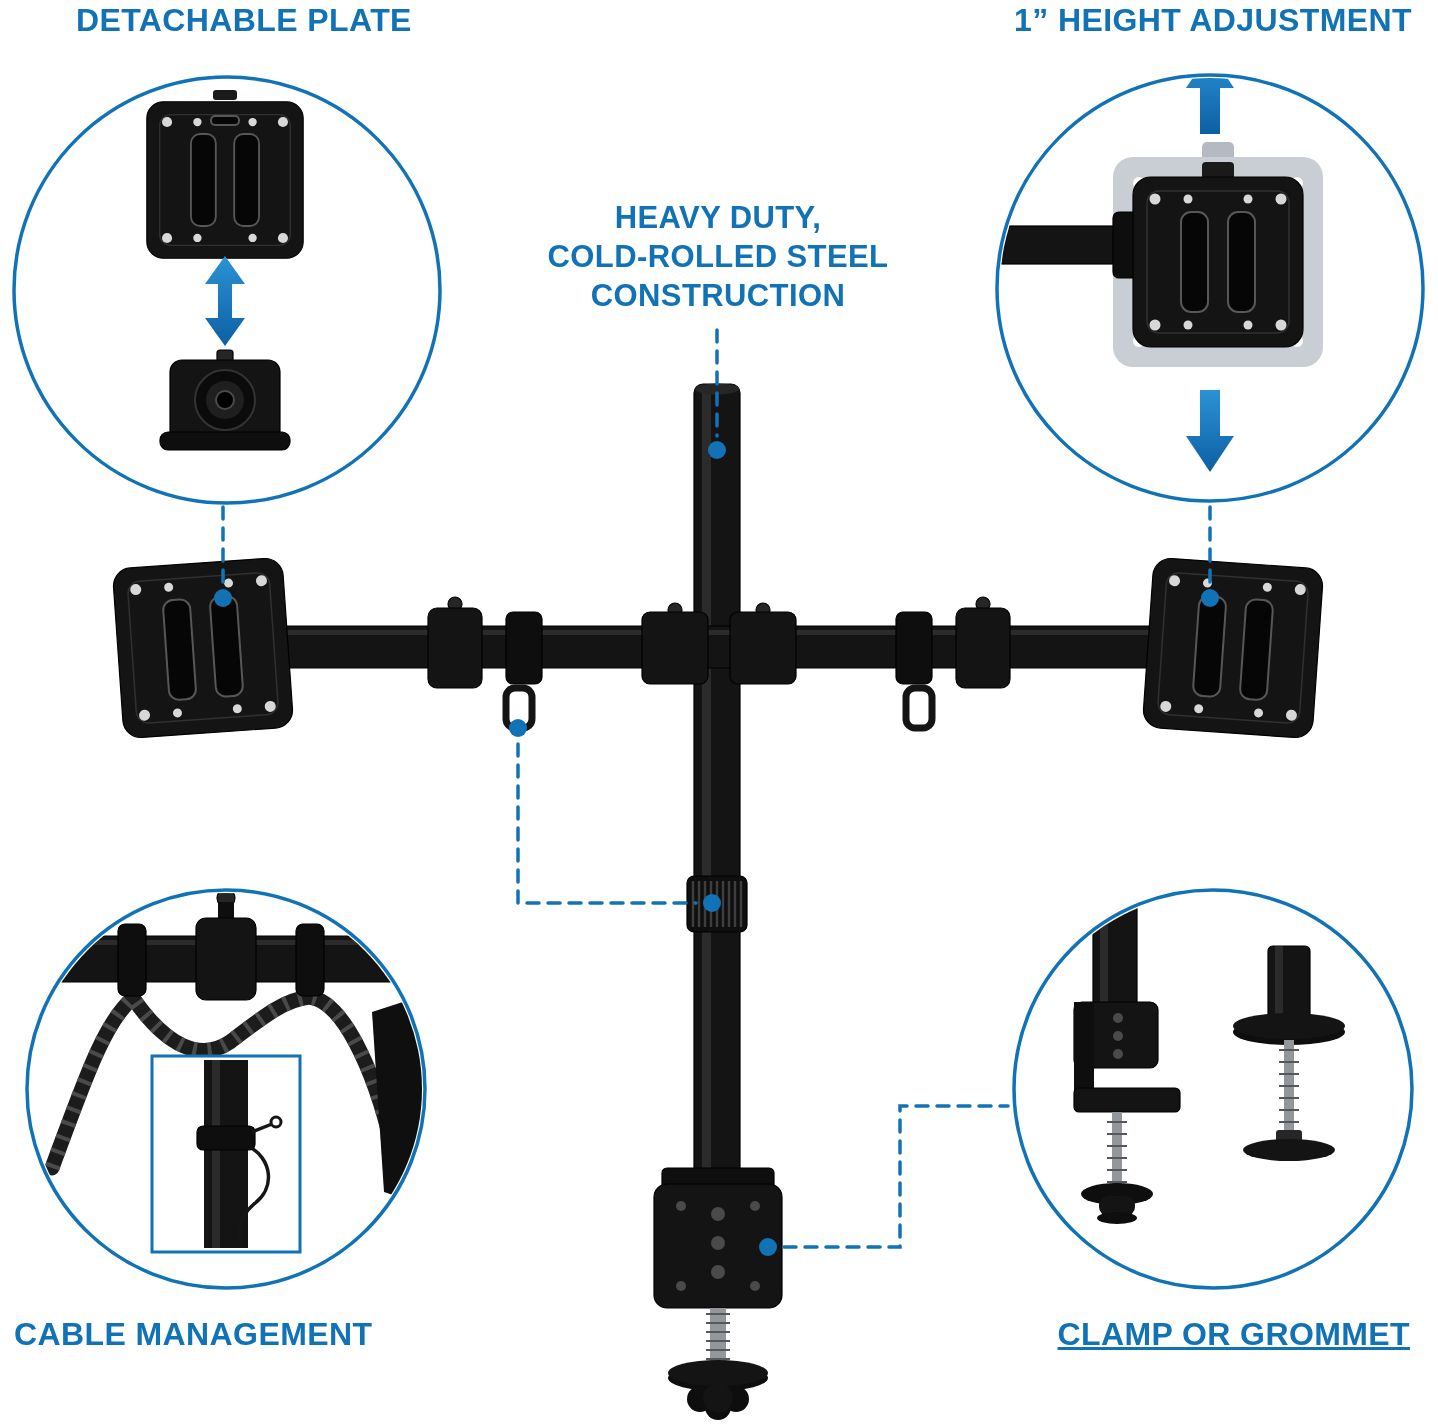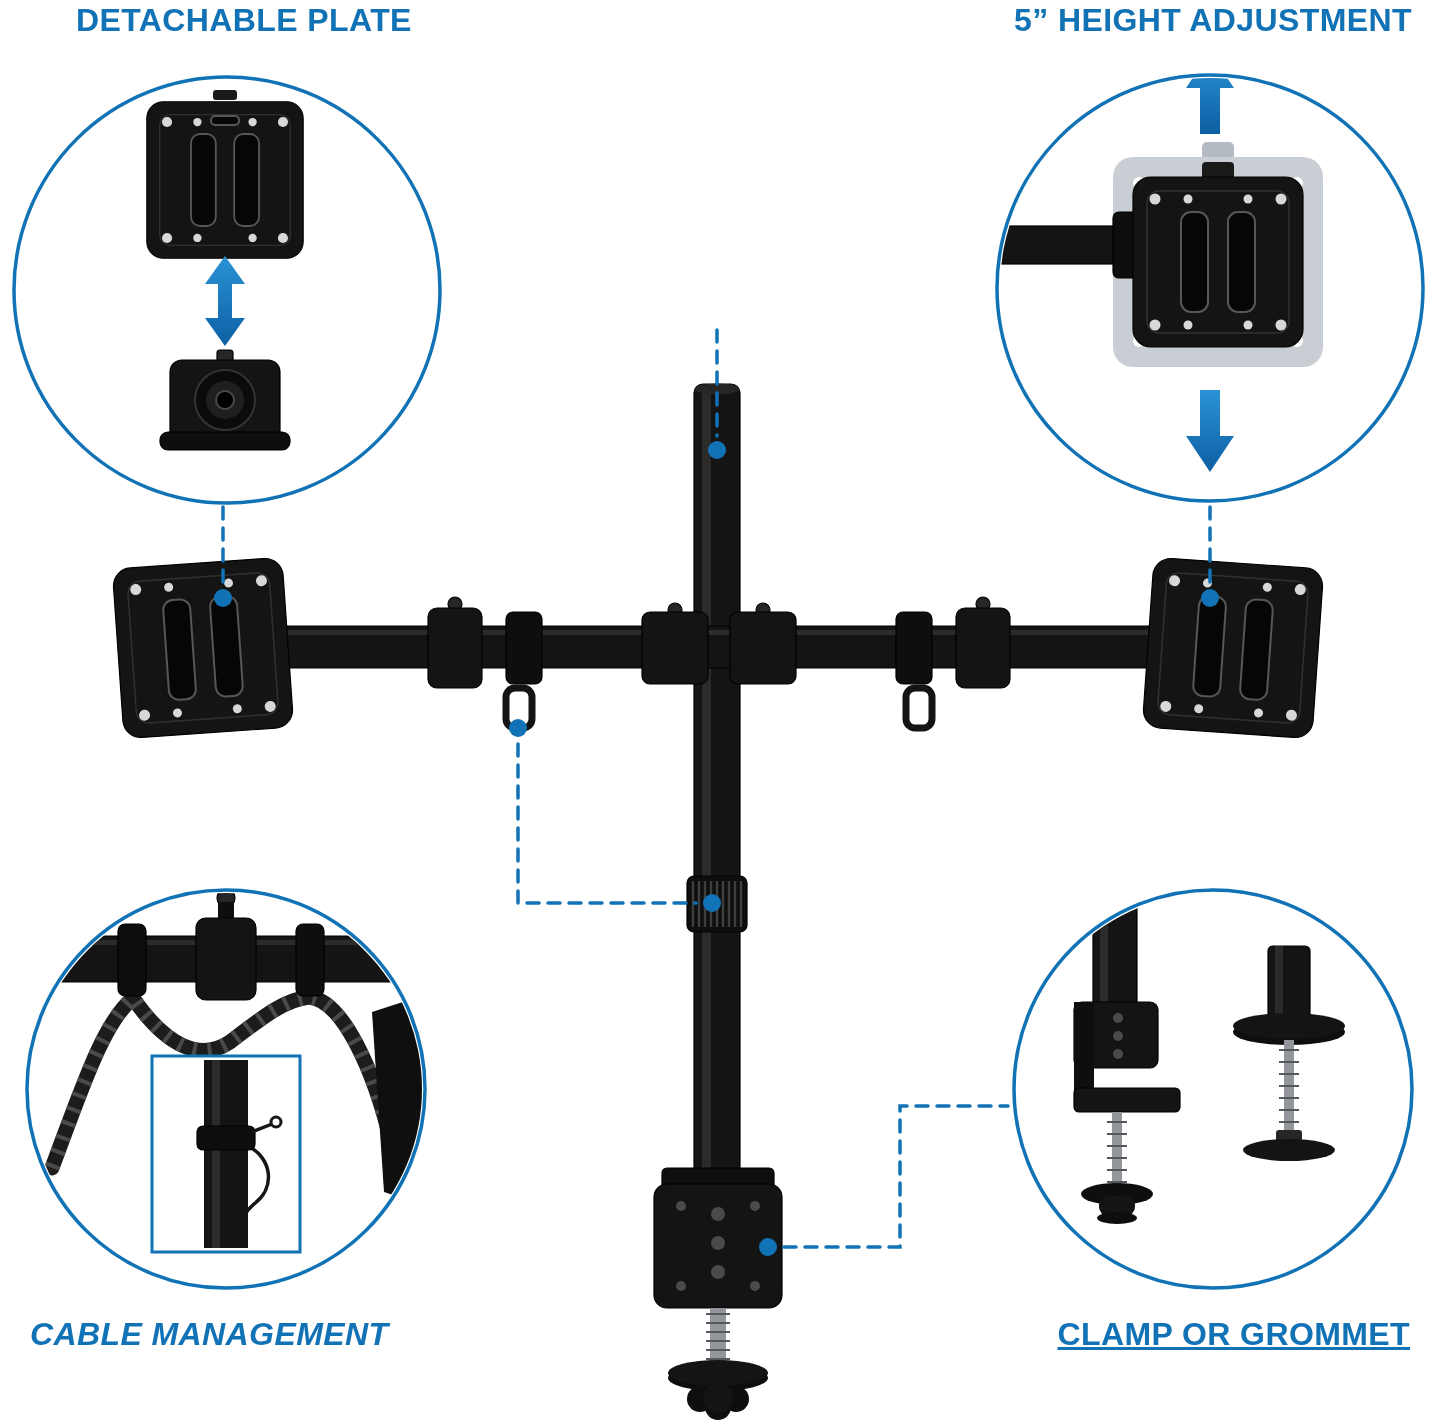"5” HEIGHT ADJUSTMENT" div.label { text: 5 -> 1 }
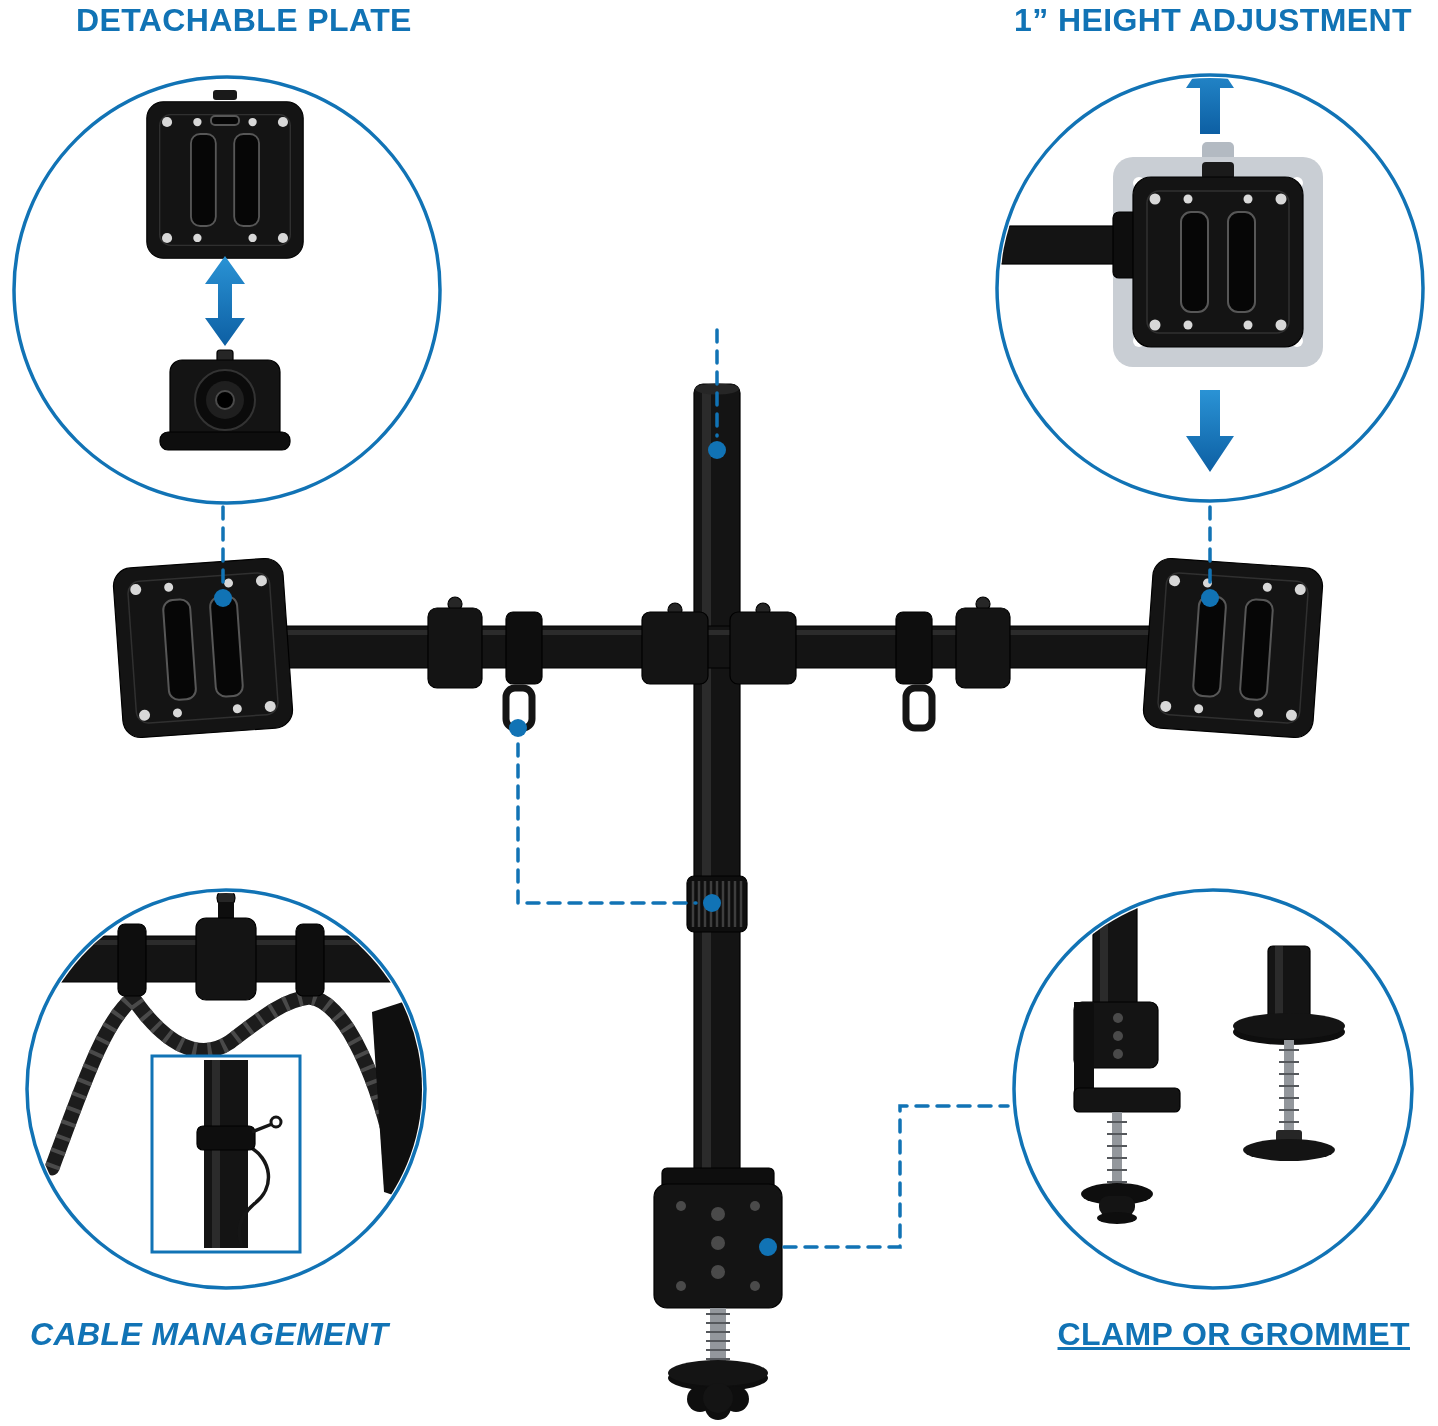"HEAVY DUTY," div.label { html: none -> <div> <div>HEAVY DUTY,</div> <div>COLD-ROLLED STEEL</div> <div>CONSTRUCTION</div> </div> }
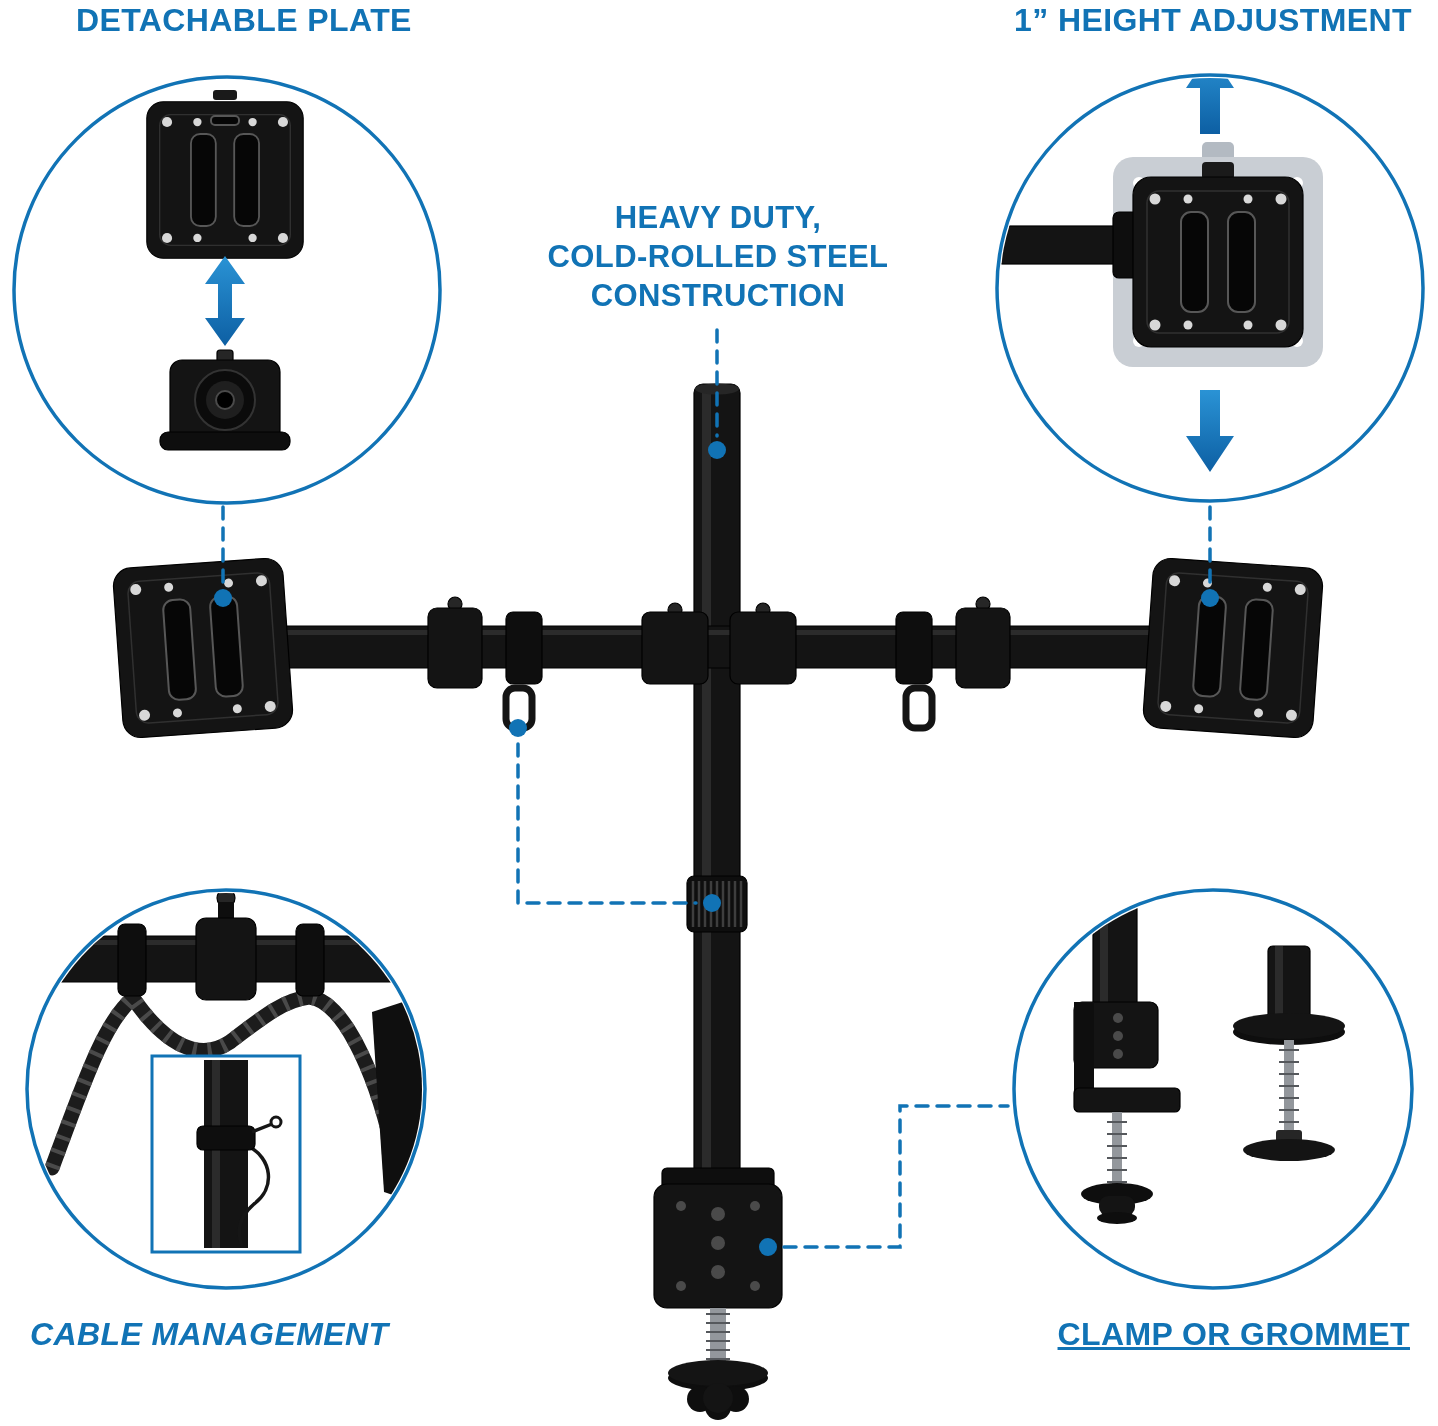"CABLE MANAGEMENT" div.label { font-style: italic -> none; left: 30px -> 14px }
